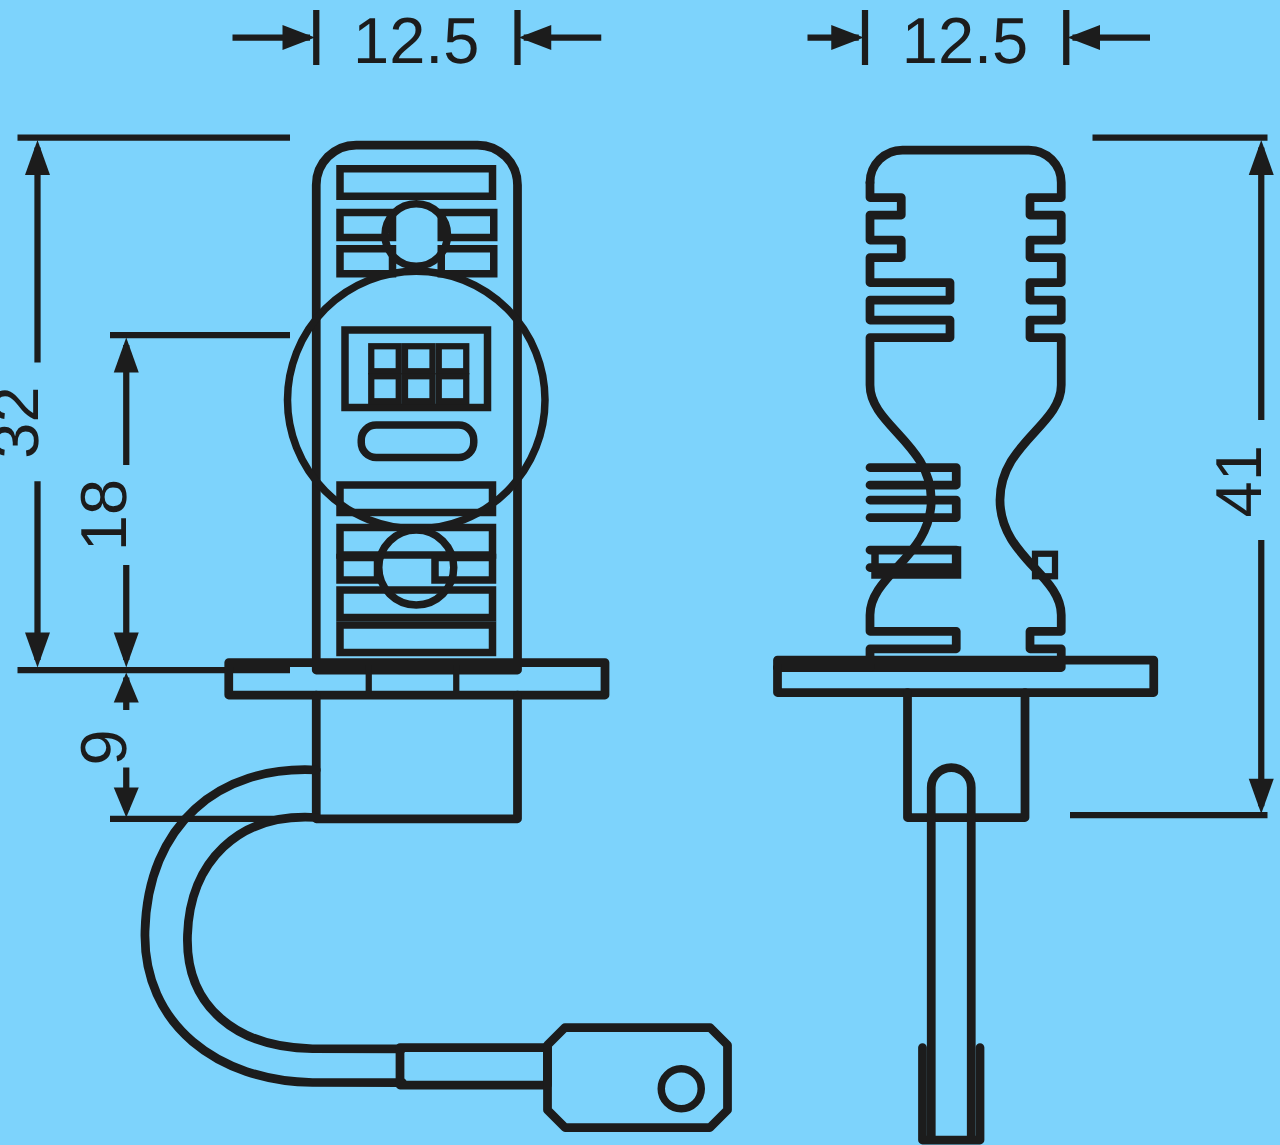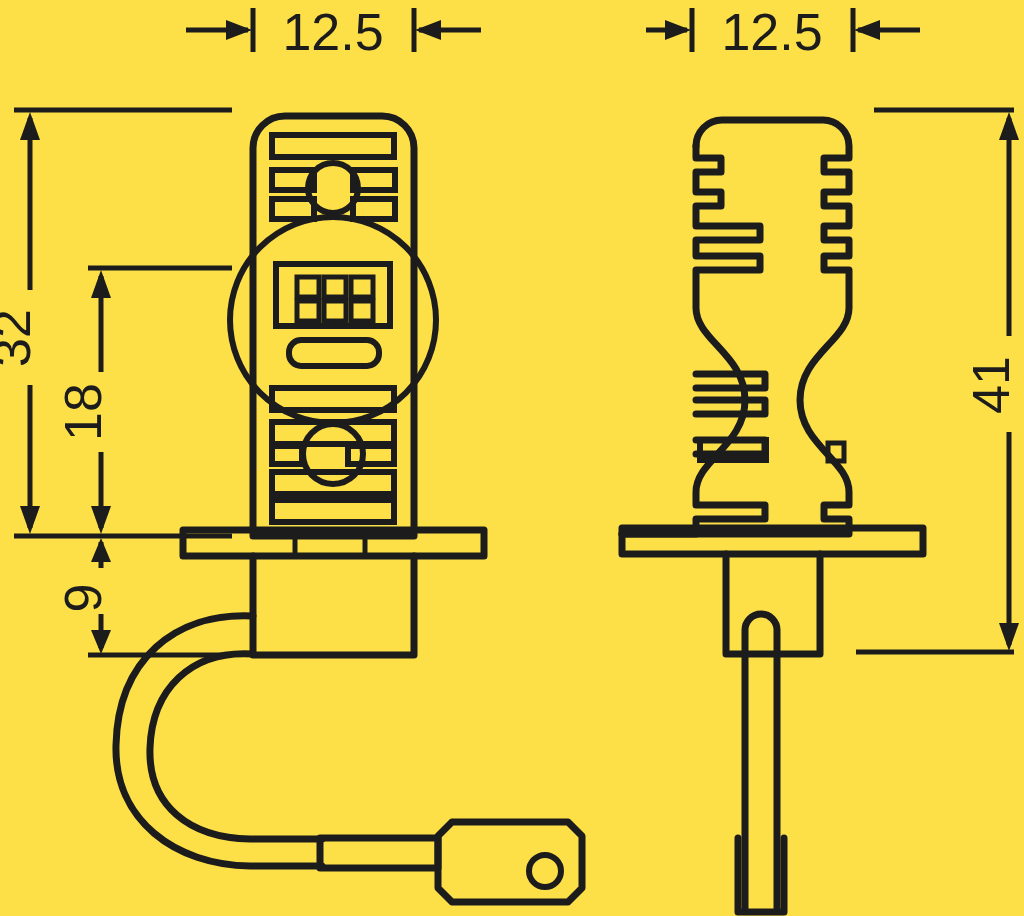"12.5" #drawing-root { background: #fde047 -> #7dd3fc }
